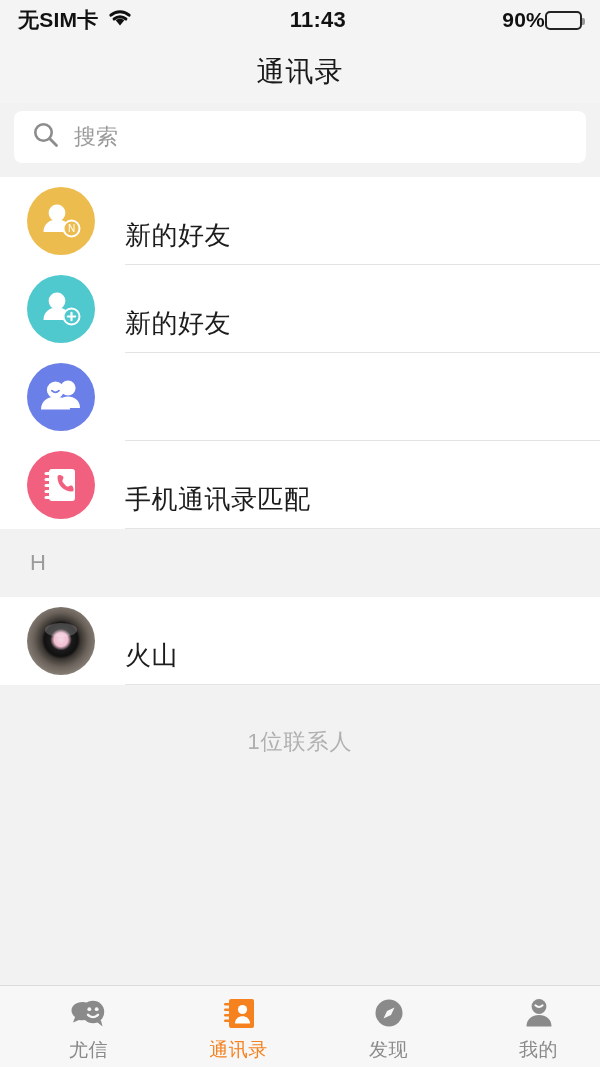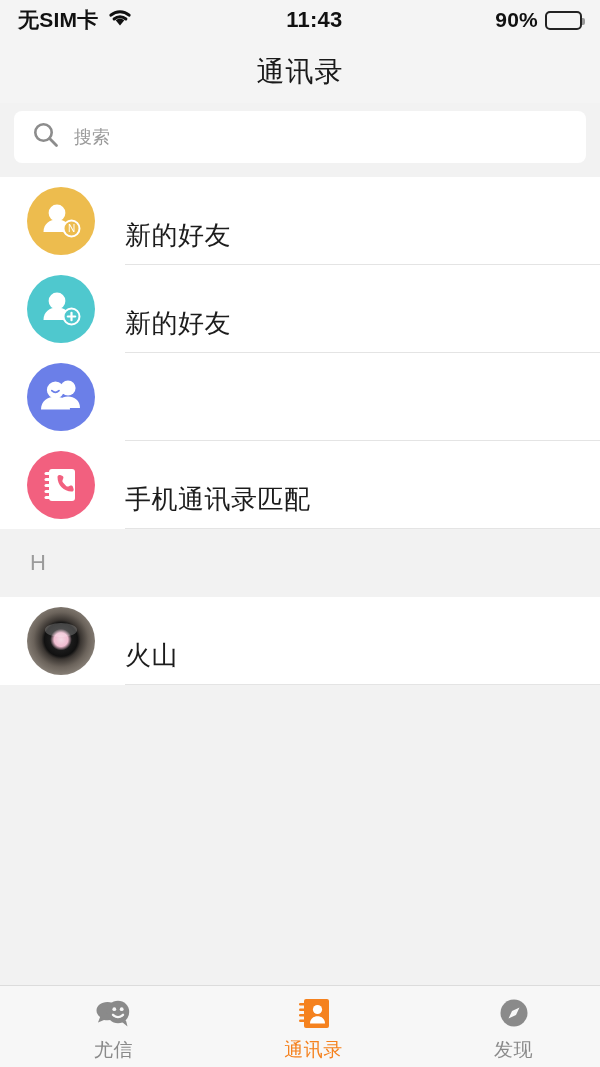"90%" .sb-right { gap: 7px -> none }
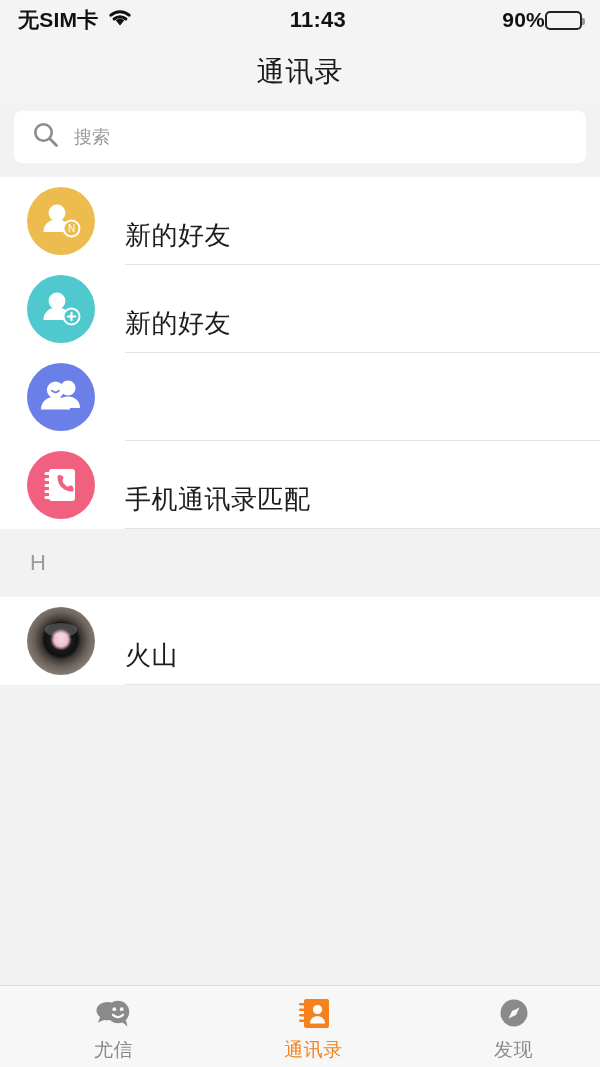"搜索" .search-placeholder { font-size: 18px -> 22px }
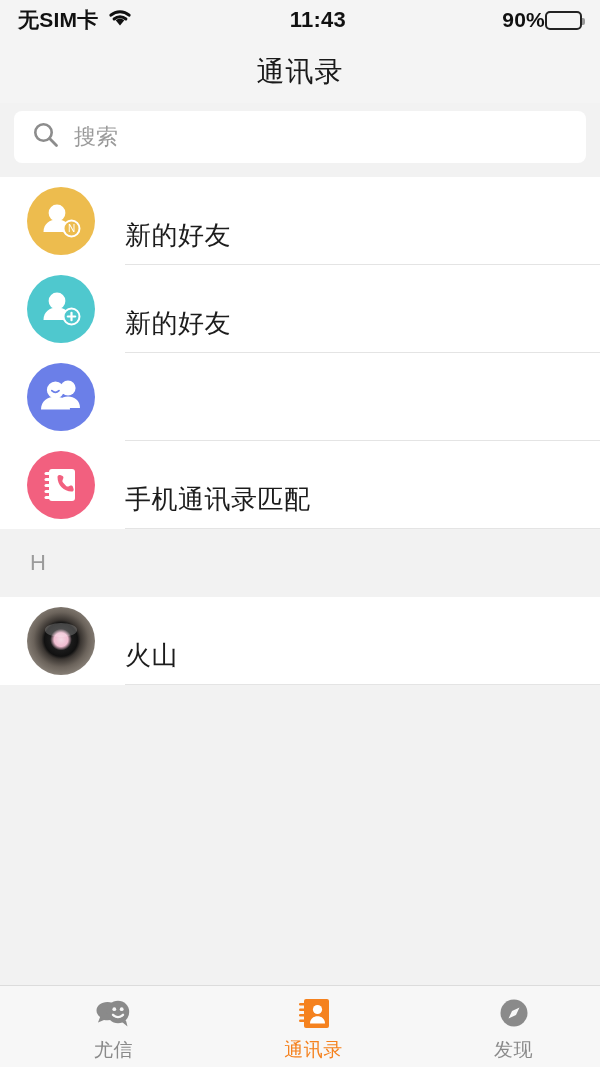"1位联系人" div.footer-count { html: none -> <div>1位联系人</div> }
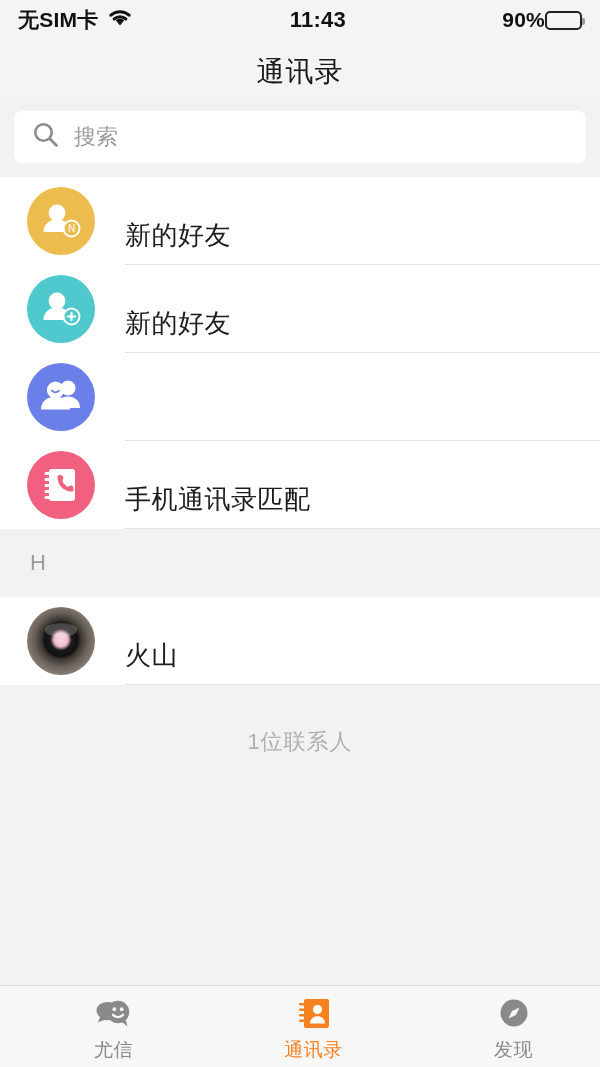"我的" div.tab { html: none -> <div> <span> <svg> <circle></circle> <path></path> <path></path> </svg> </span> <span>我的</span> </div> }
